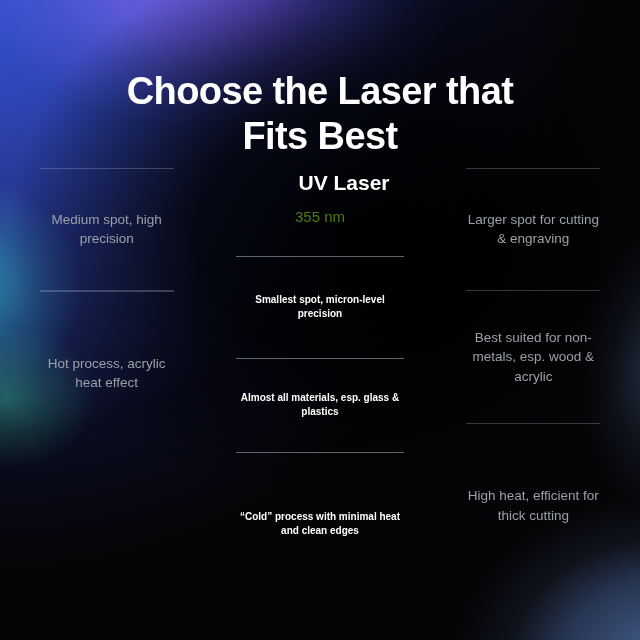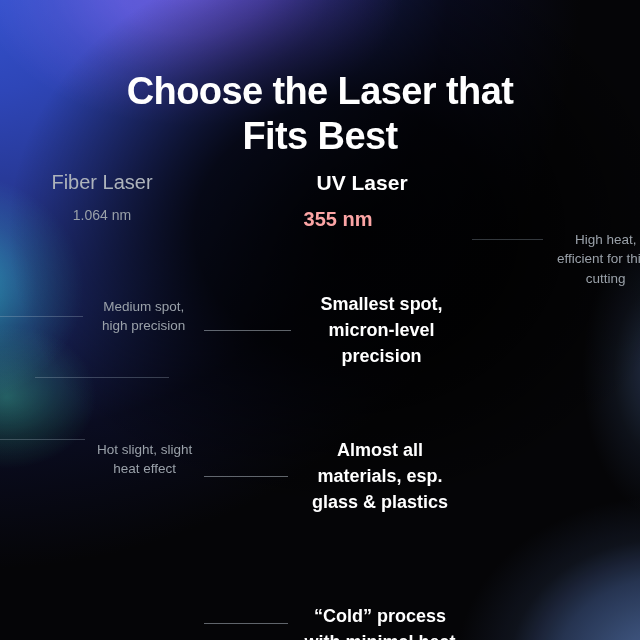"Fiber Laser" div.col-head { html: <div> <div>Fiber Laser</div> <div>1.064 nm</div> </div> -> none }
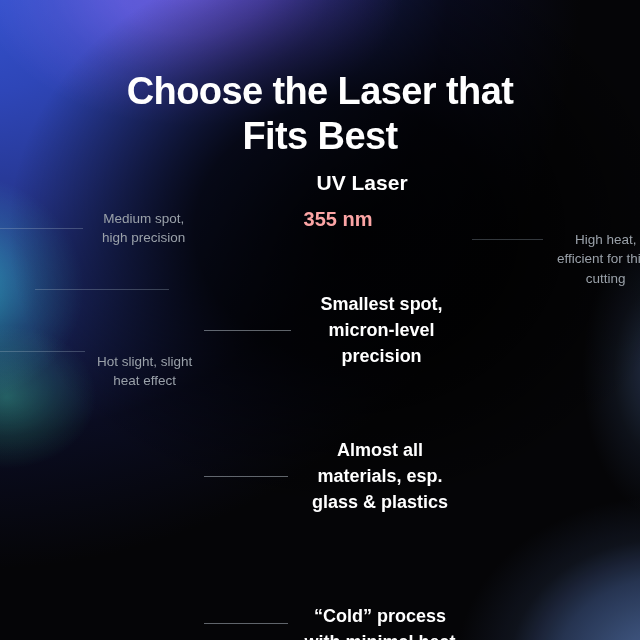"Medium spot, high precision" .cell { flex-direction: none -> column }
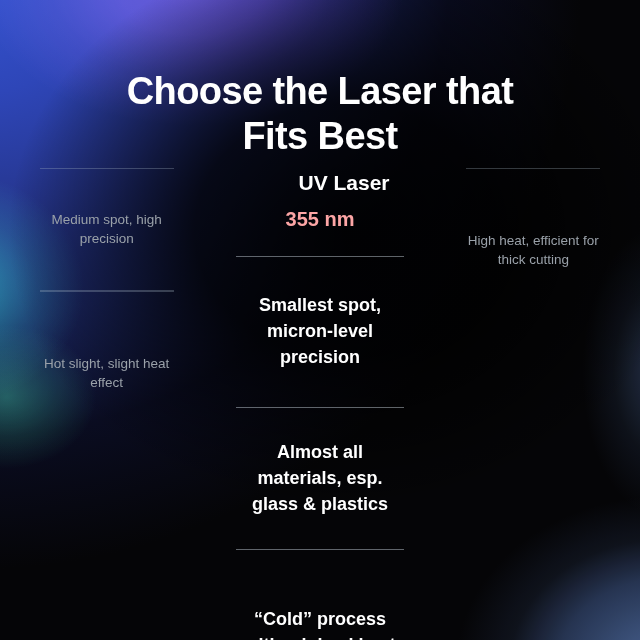"355 nm" .col.featured .col-wave { color: #fca5a5 -> #4d7c0f; font-size: 20px -> 15px; font-weight: bold -> normal }
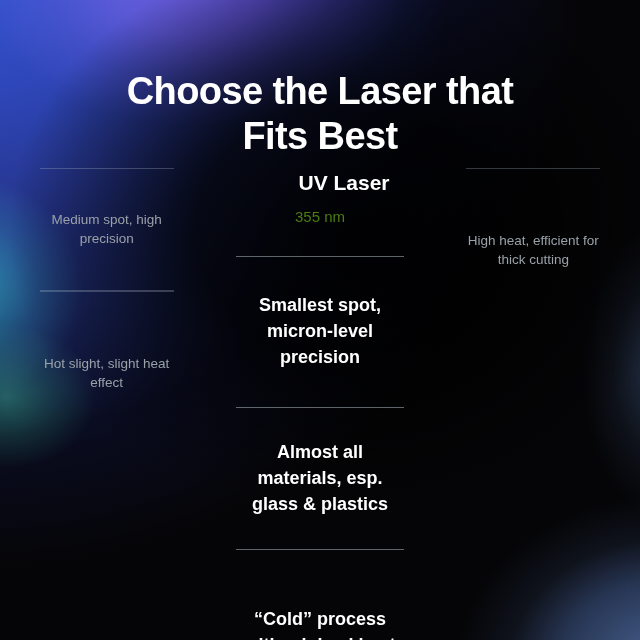"Larger spot for cutting &" div.cell { html: none -> <div> <div></div> <div>Larger spot for cutting &amp; engraving</div> </div> }
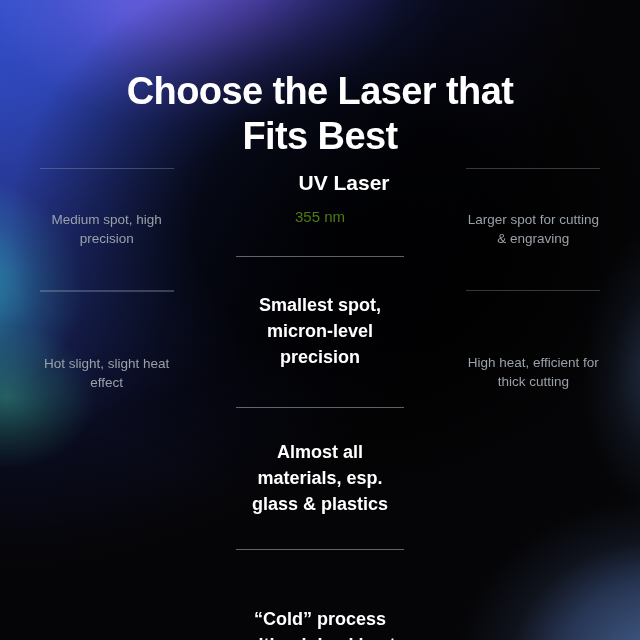"Smallest spot, micron-level precision" .col.featured .cell-text { font-size: 18px -> 10px }
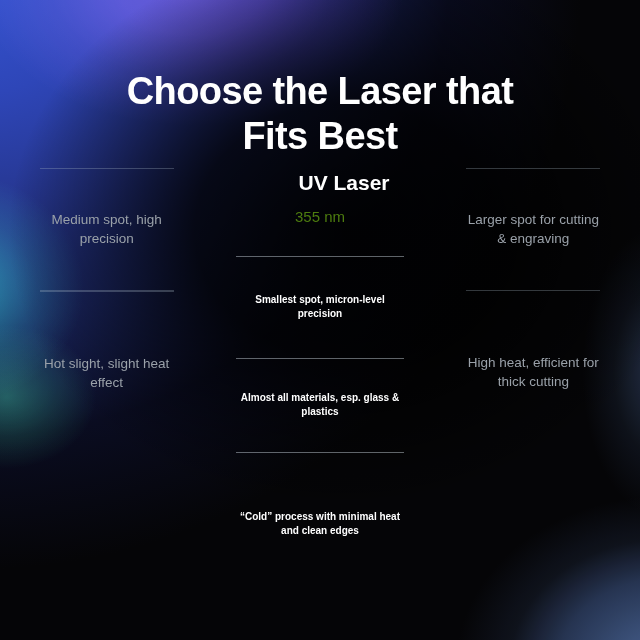"Best suited for non-metals, esp." div.cell { html: none -> <div> <div></div> <div>Best suited for non-metals, esp. wood &amp; acrylic</div> </div> }
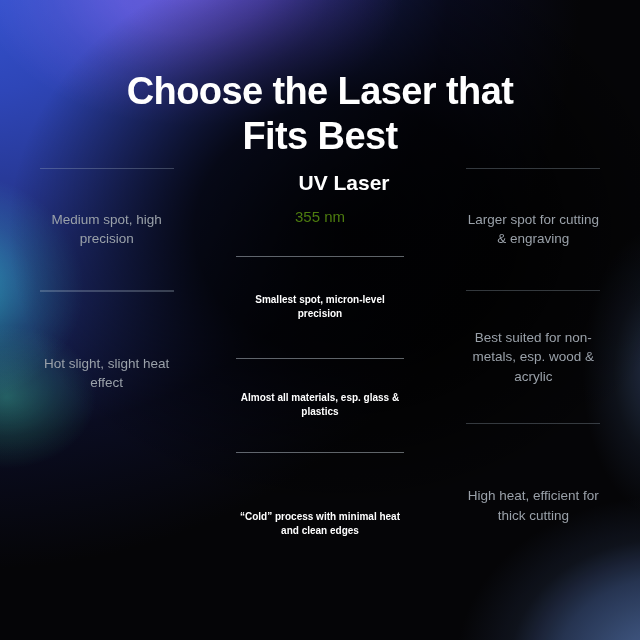"Hot slight, slight heat effect" div.cell-text { text: slight, slight -> process, acrylic }
